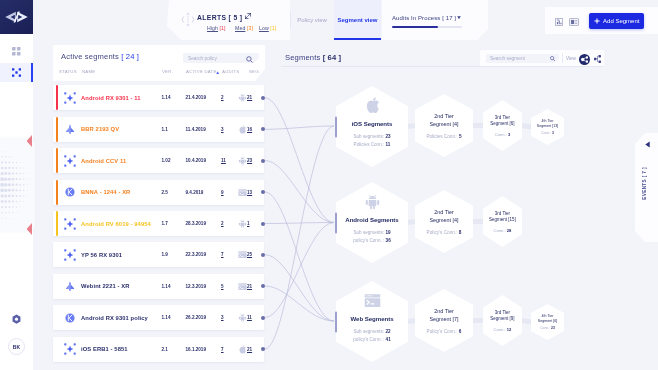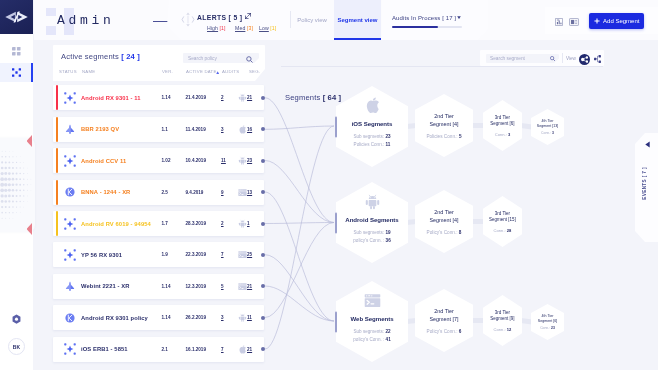"Admin" div.header { html: <div> <i></i> <i></i> <i></i> <div>Admin</div> <i></i> </div> -> none }
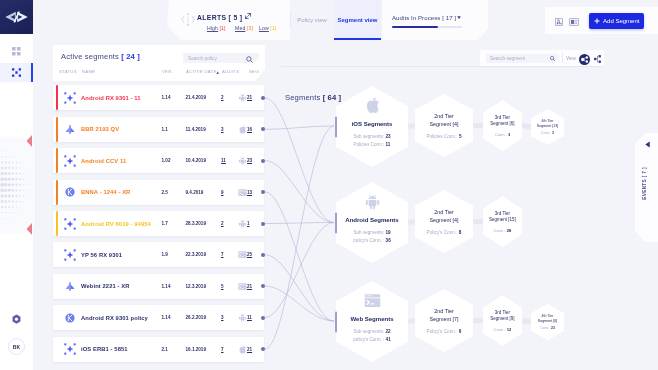"[ 24 ]" .pol-title b { font-weight: bold -> normal }
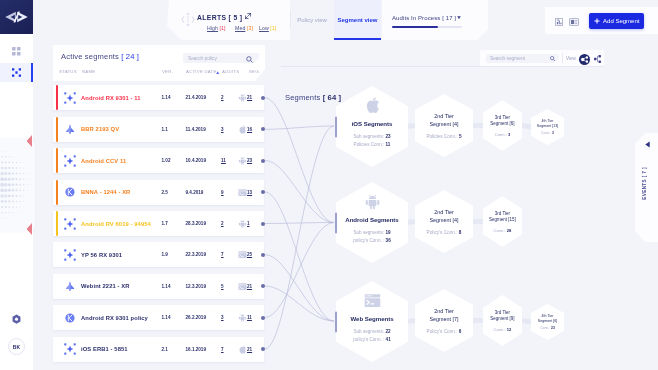"Segments [ 64 ]" .seg-title { margin-top: 40px -> none }
